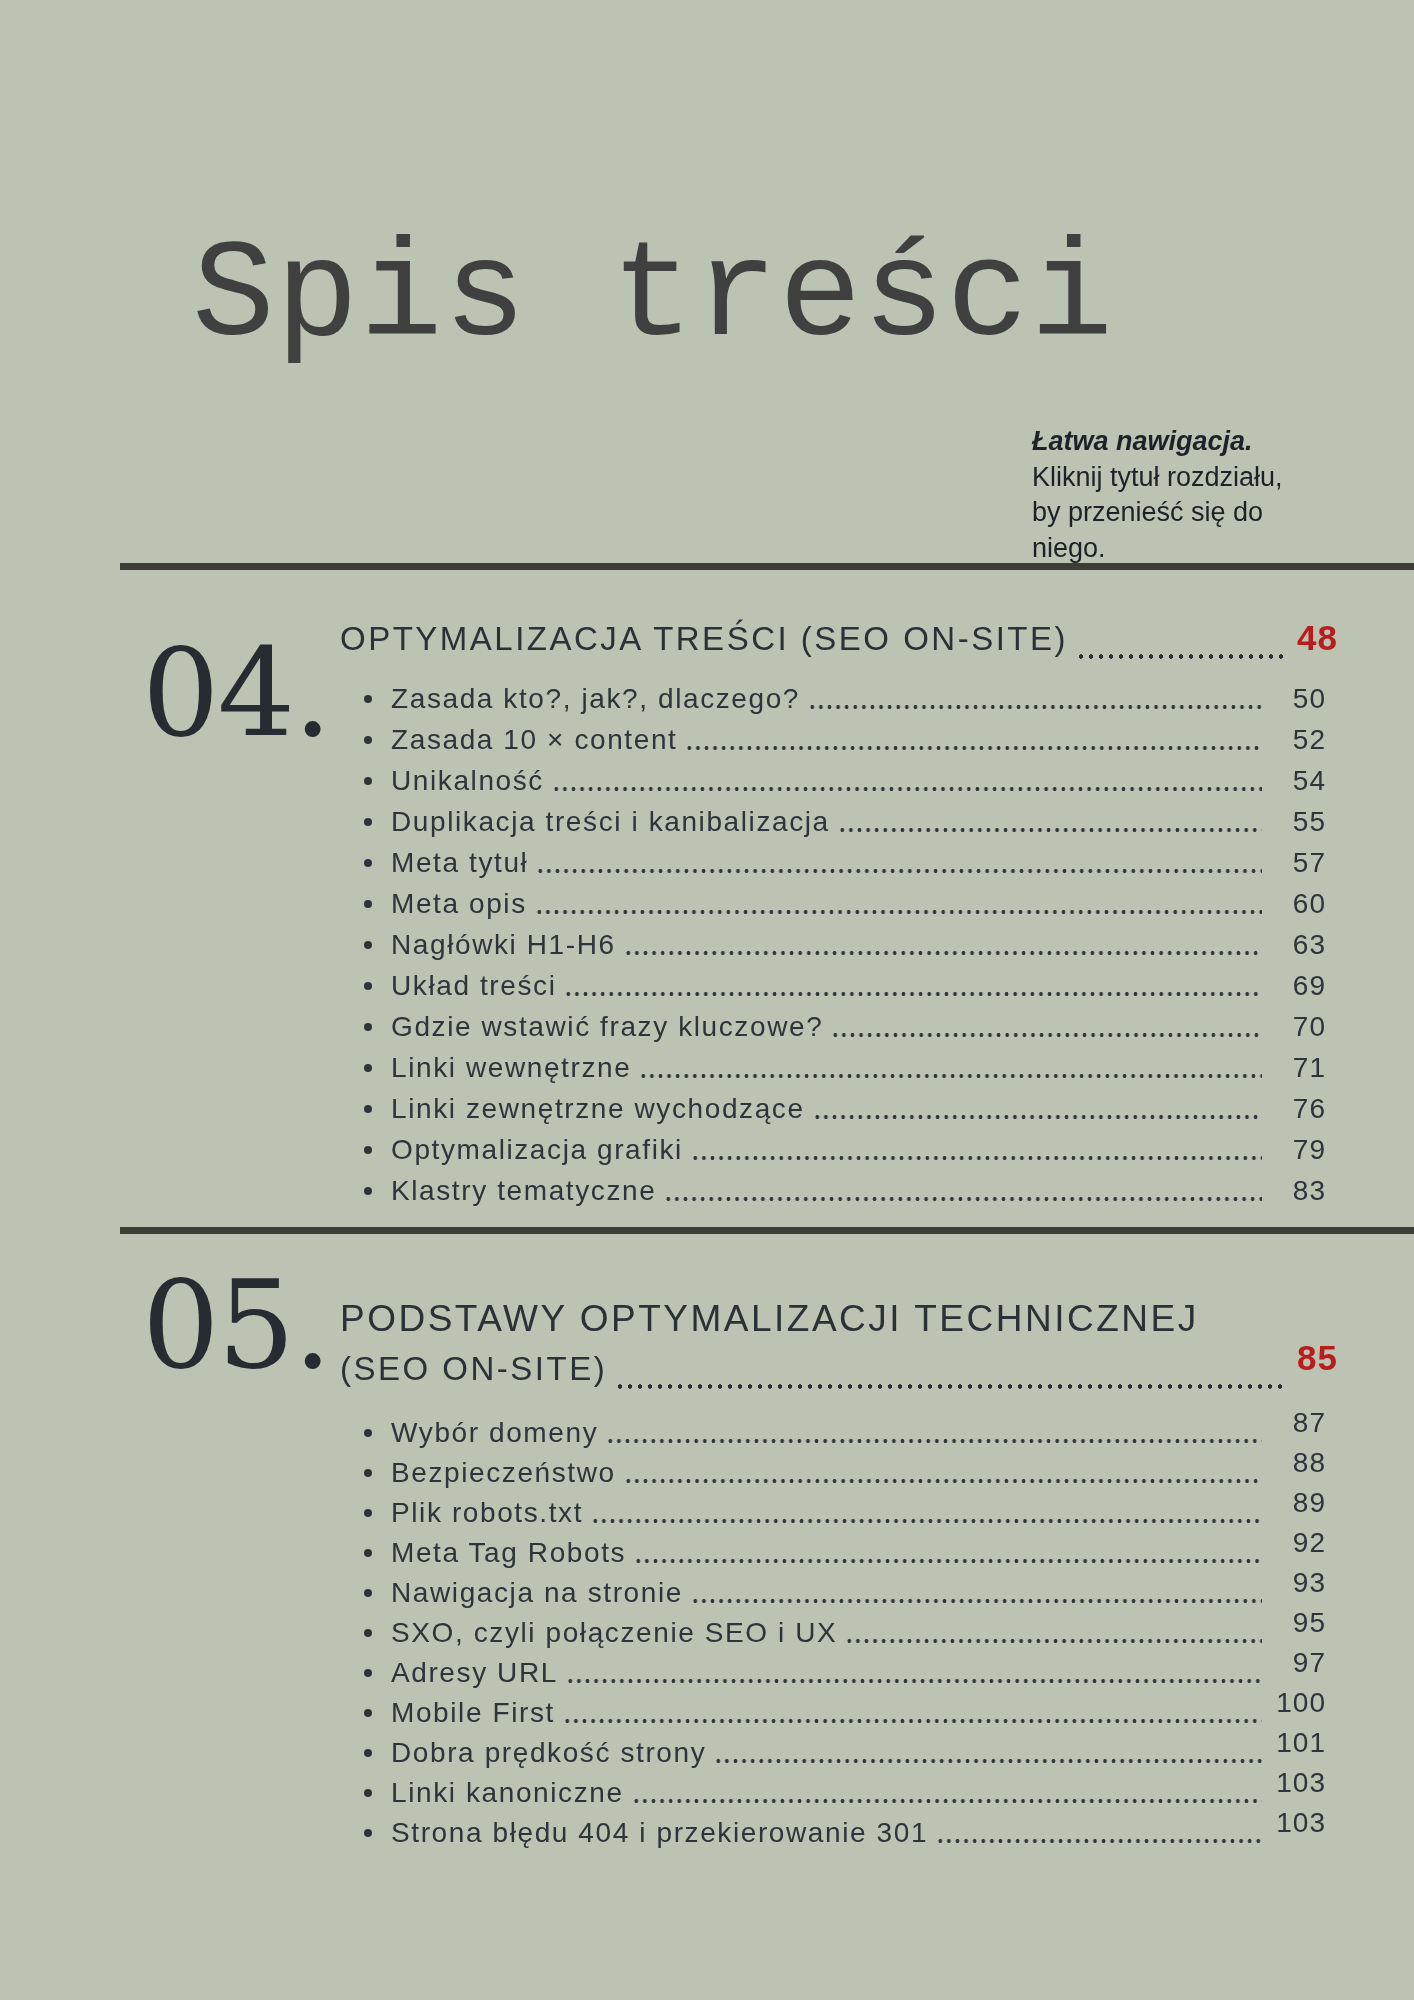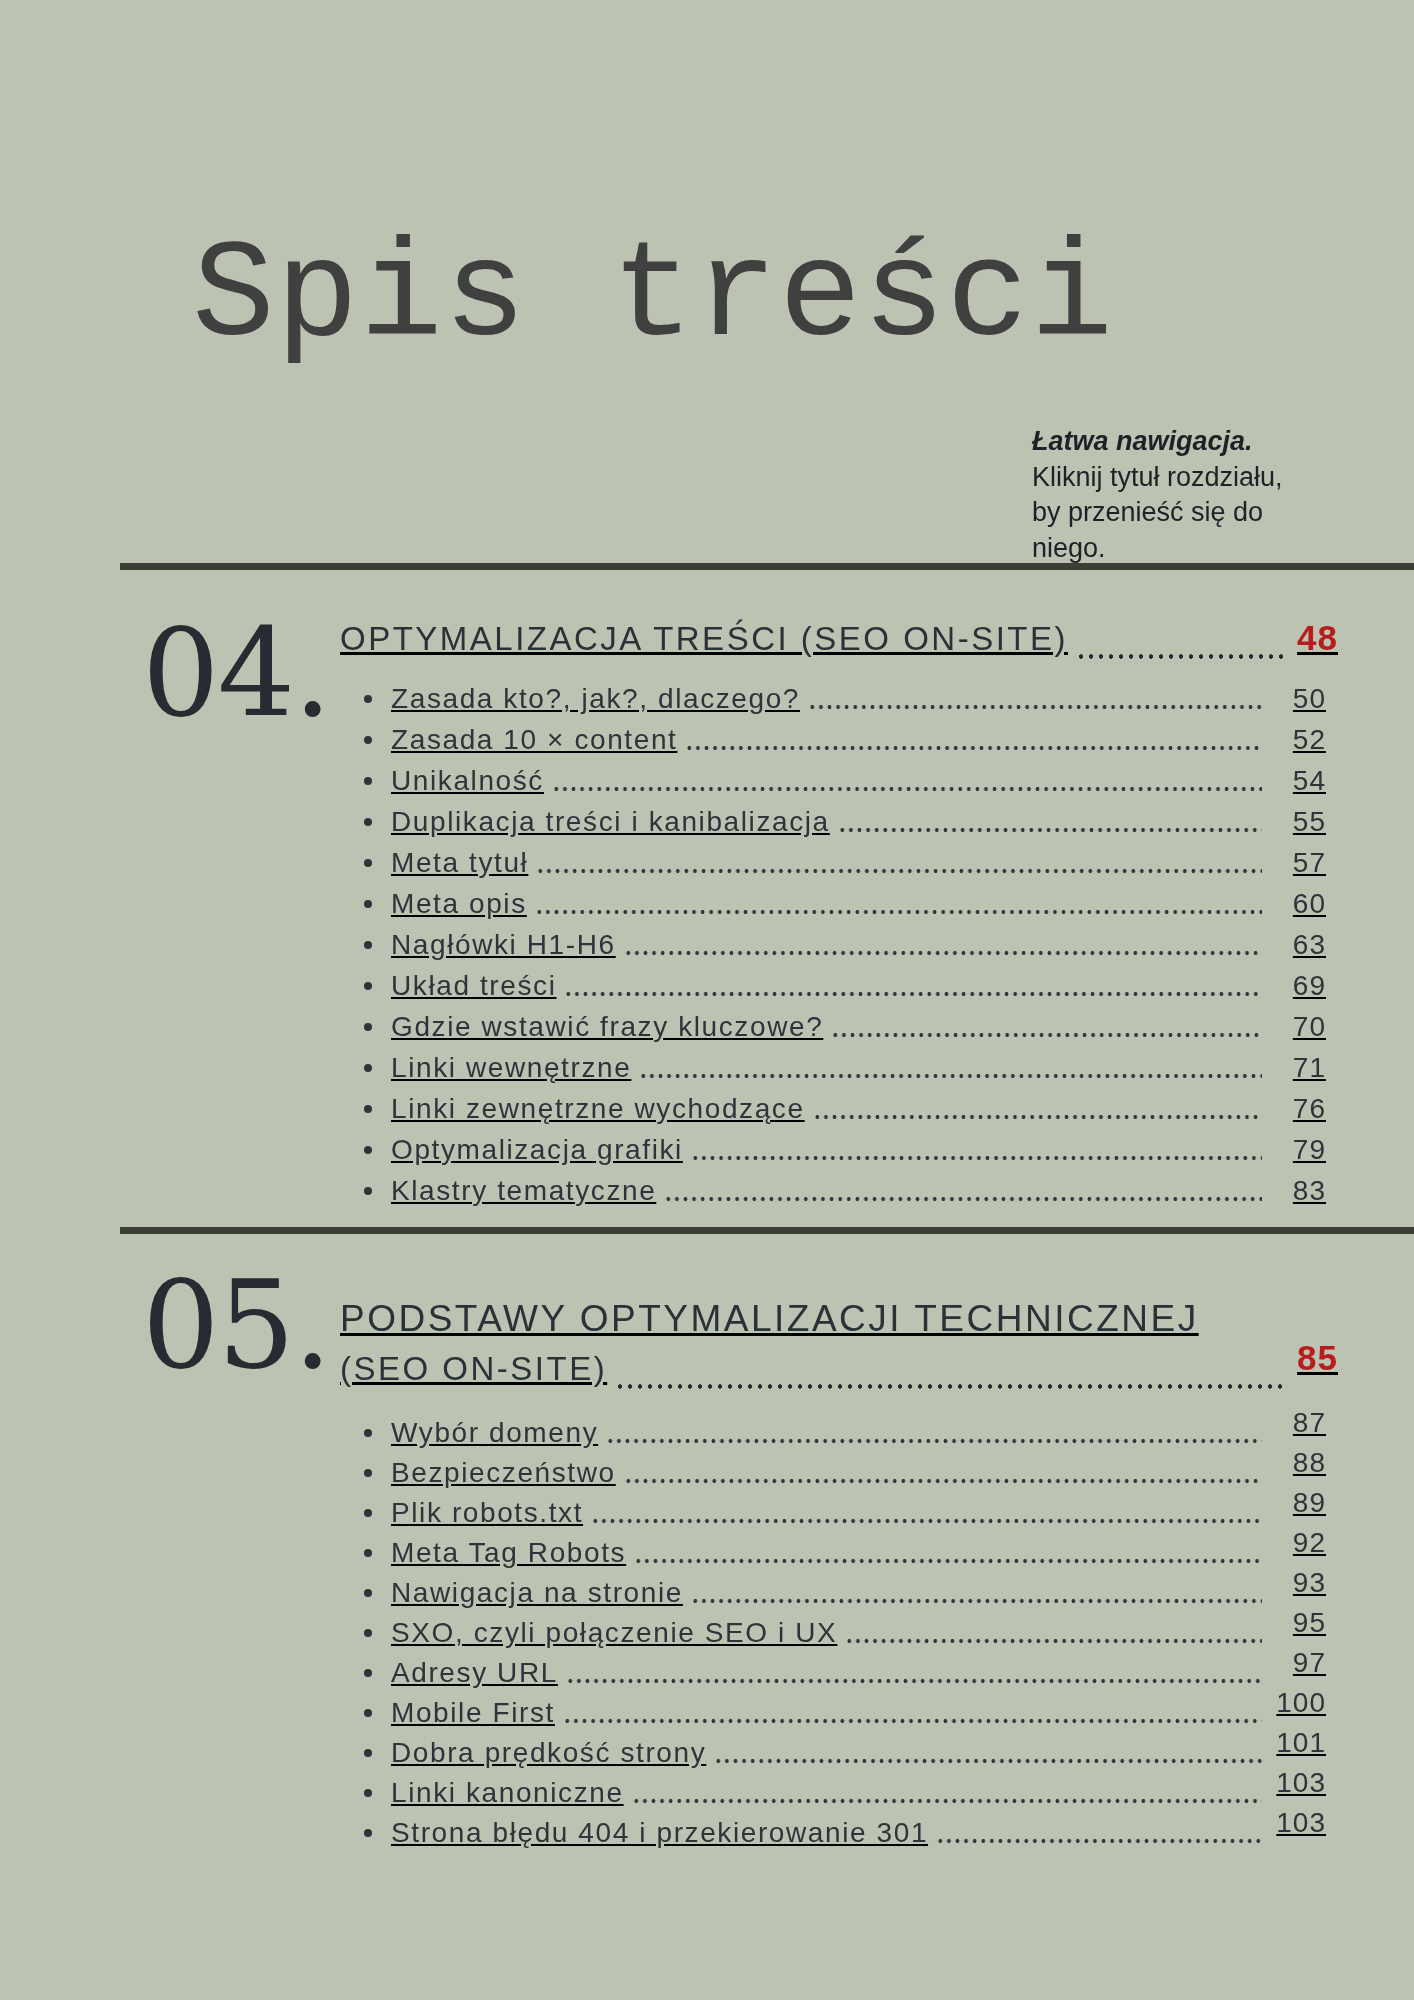"04." .sec04-number { top: 612px -> 632px }
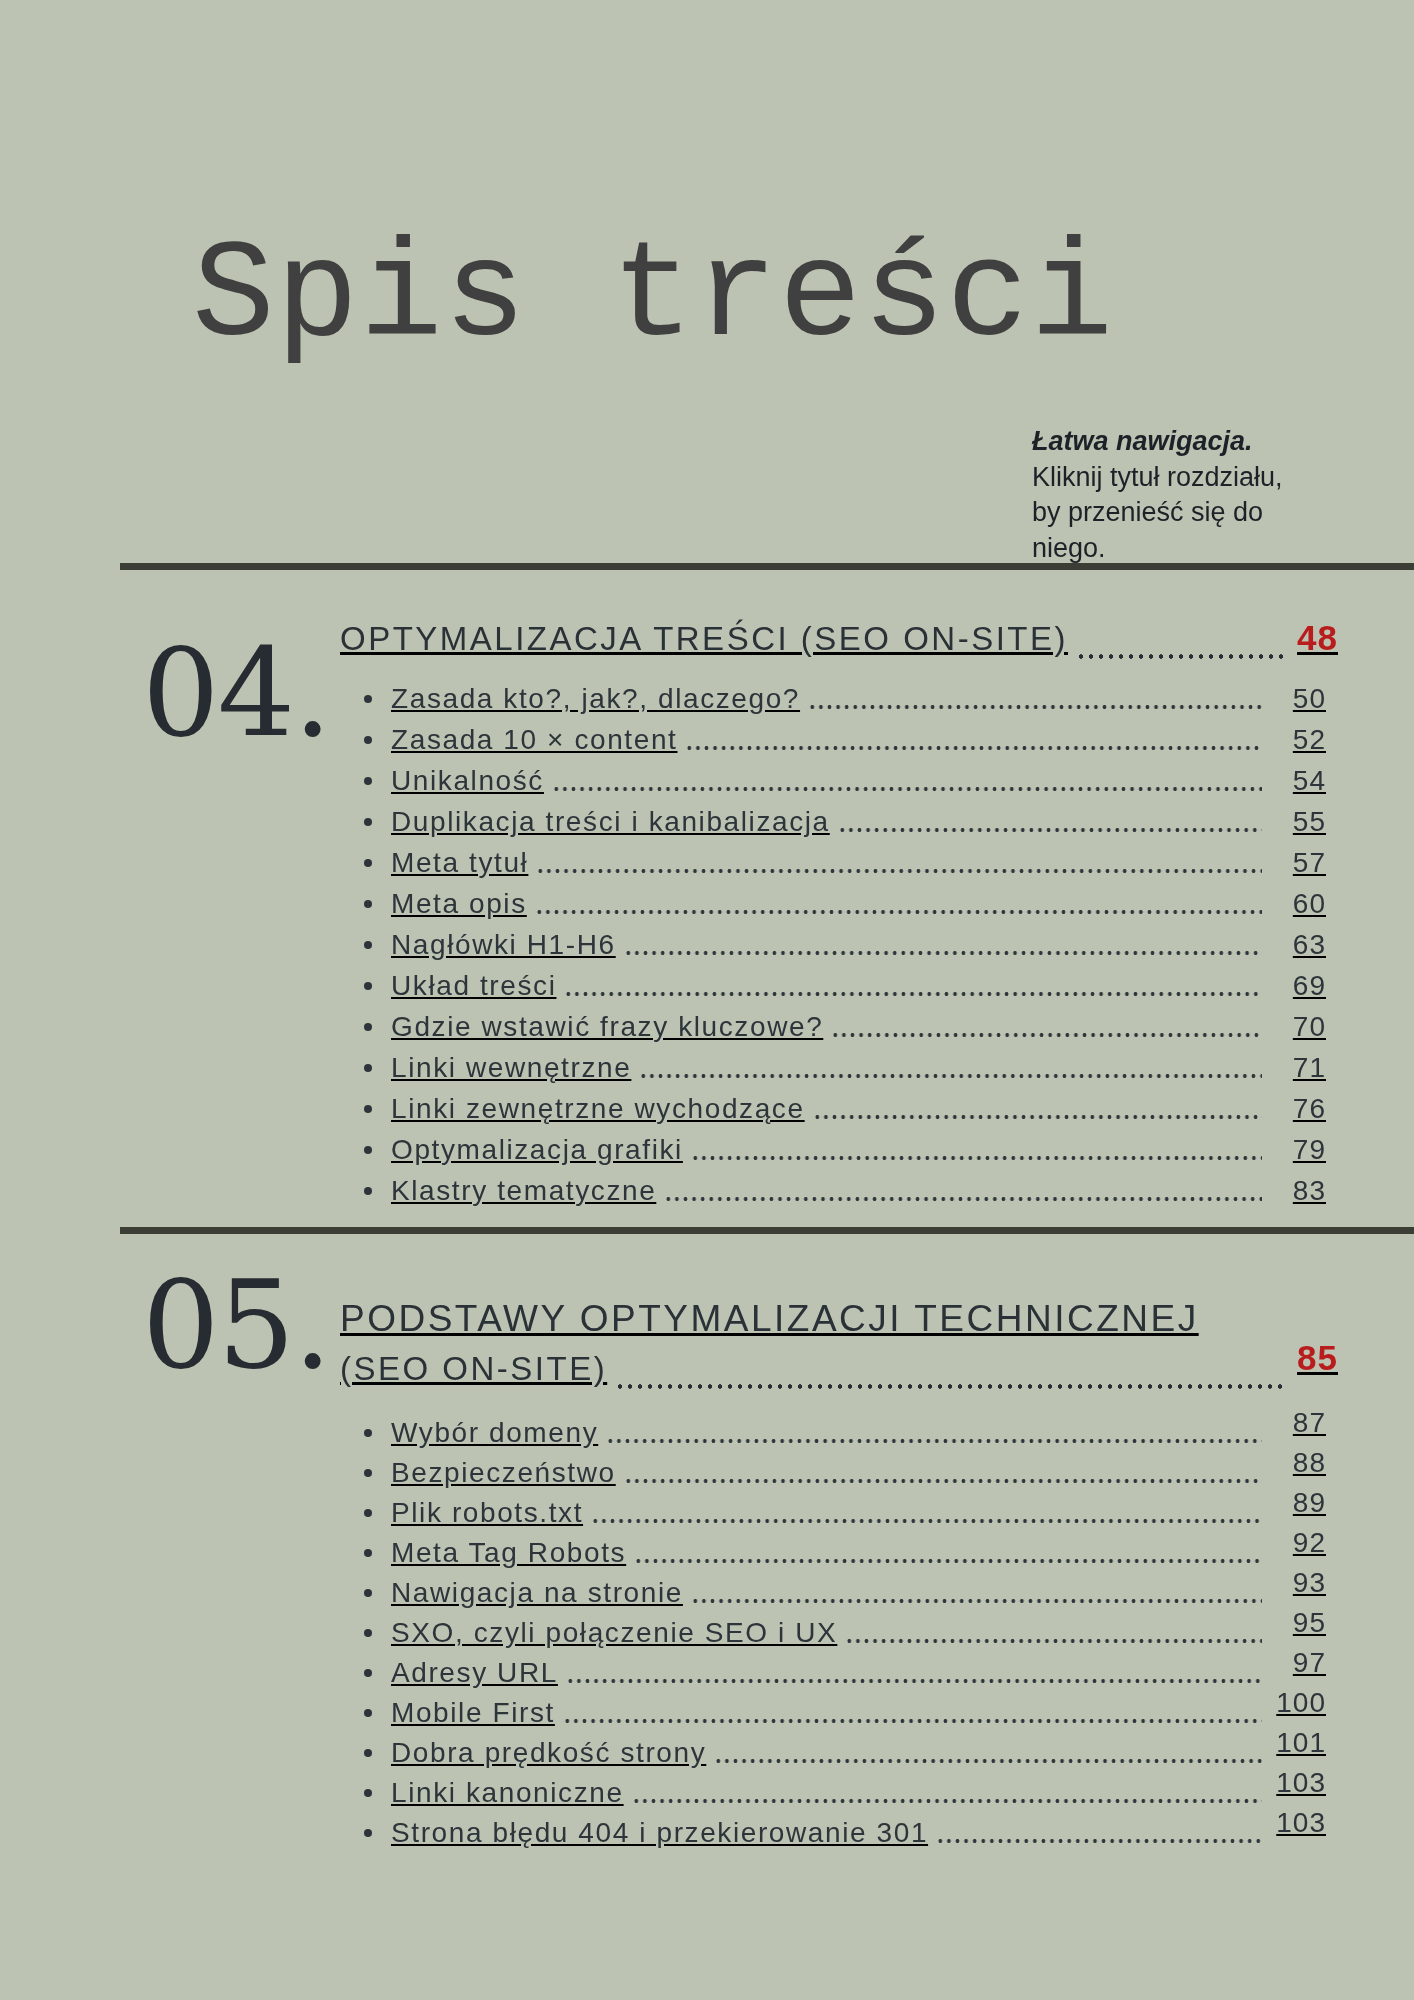"OPTYMALIZACJA TREŚCI (SEO ON-SITE)" .sec-body { text-decoration: underline -> none }
